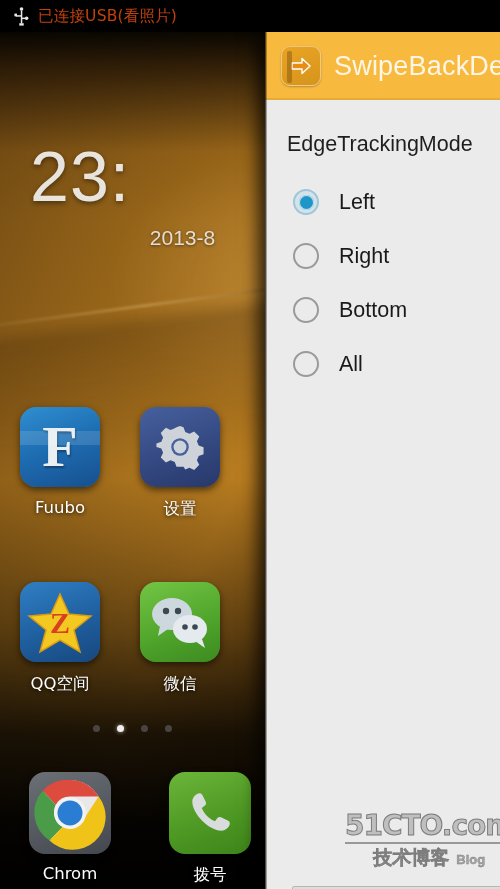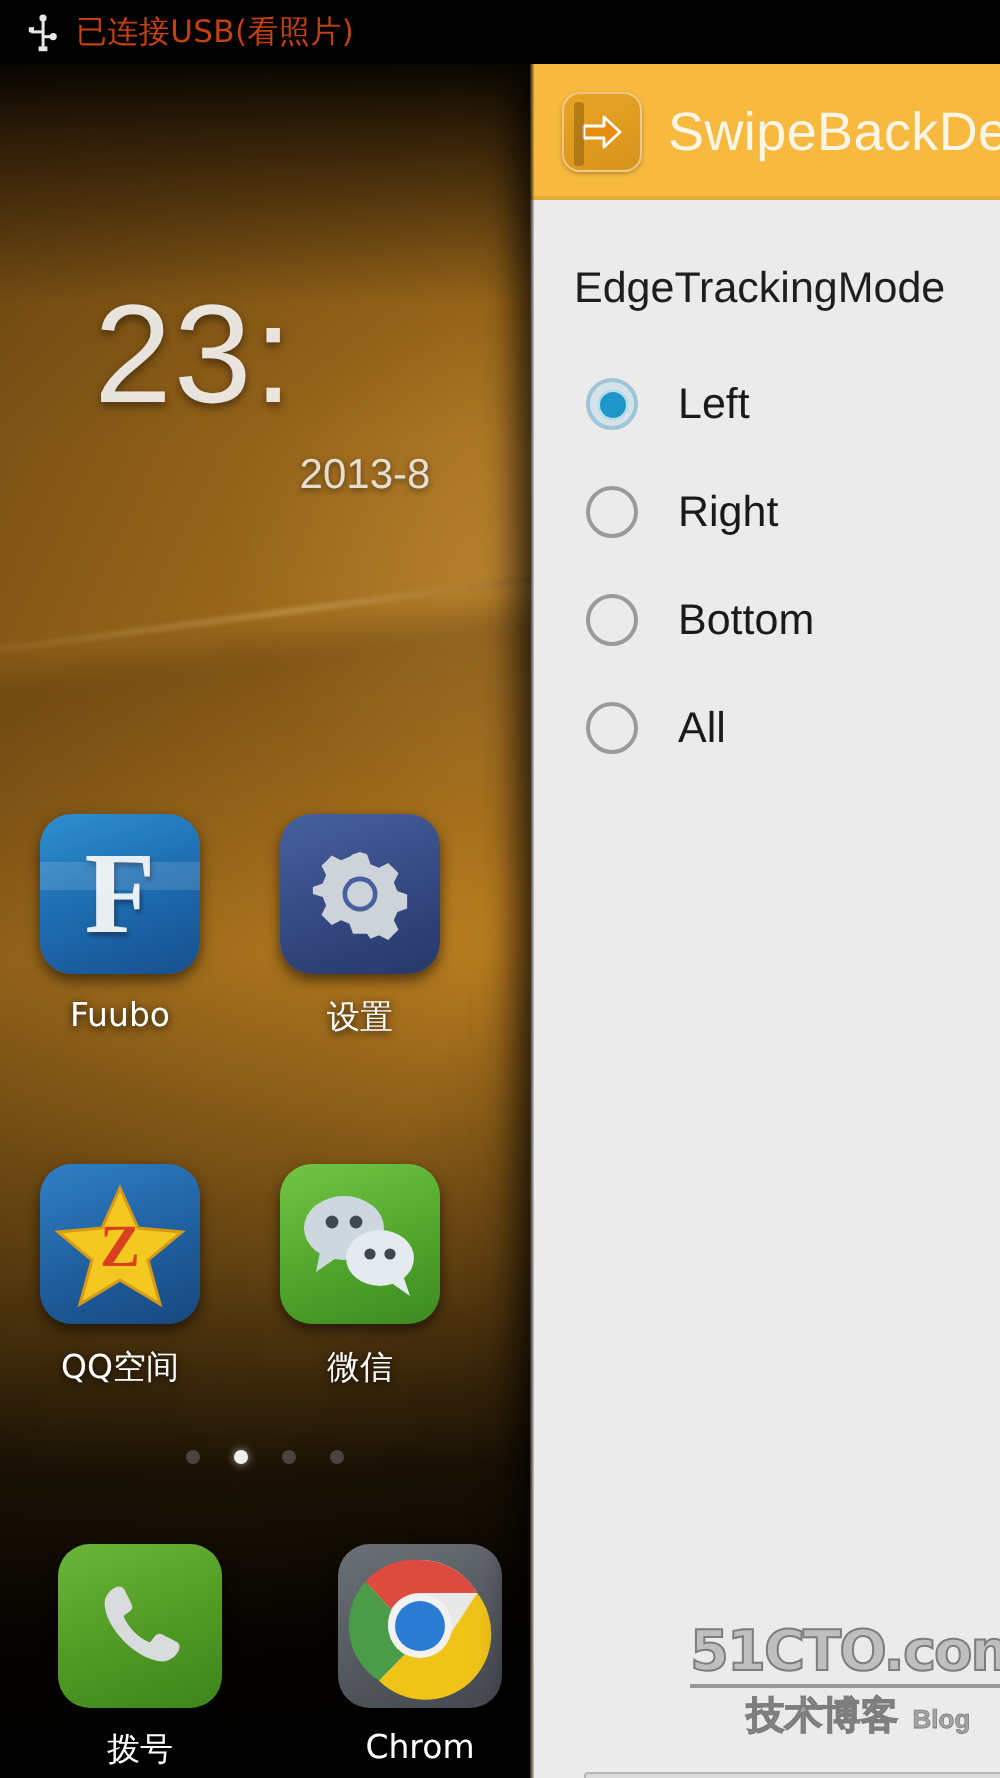"23:" #clock-time { margin-left: 17px -> none }
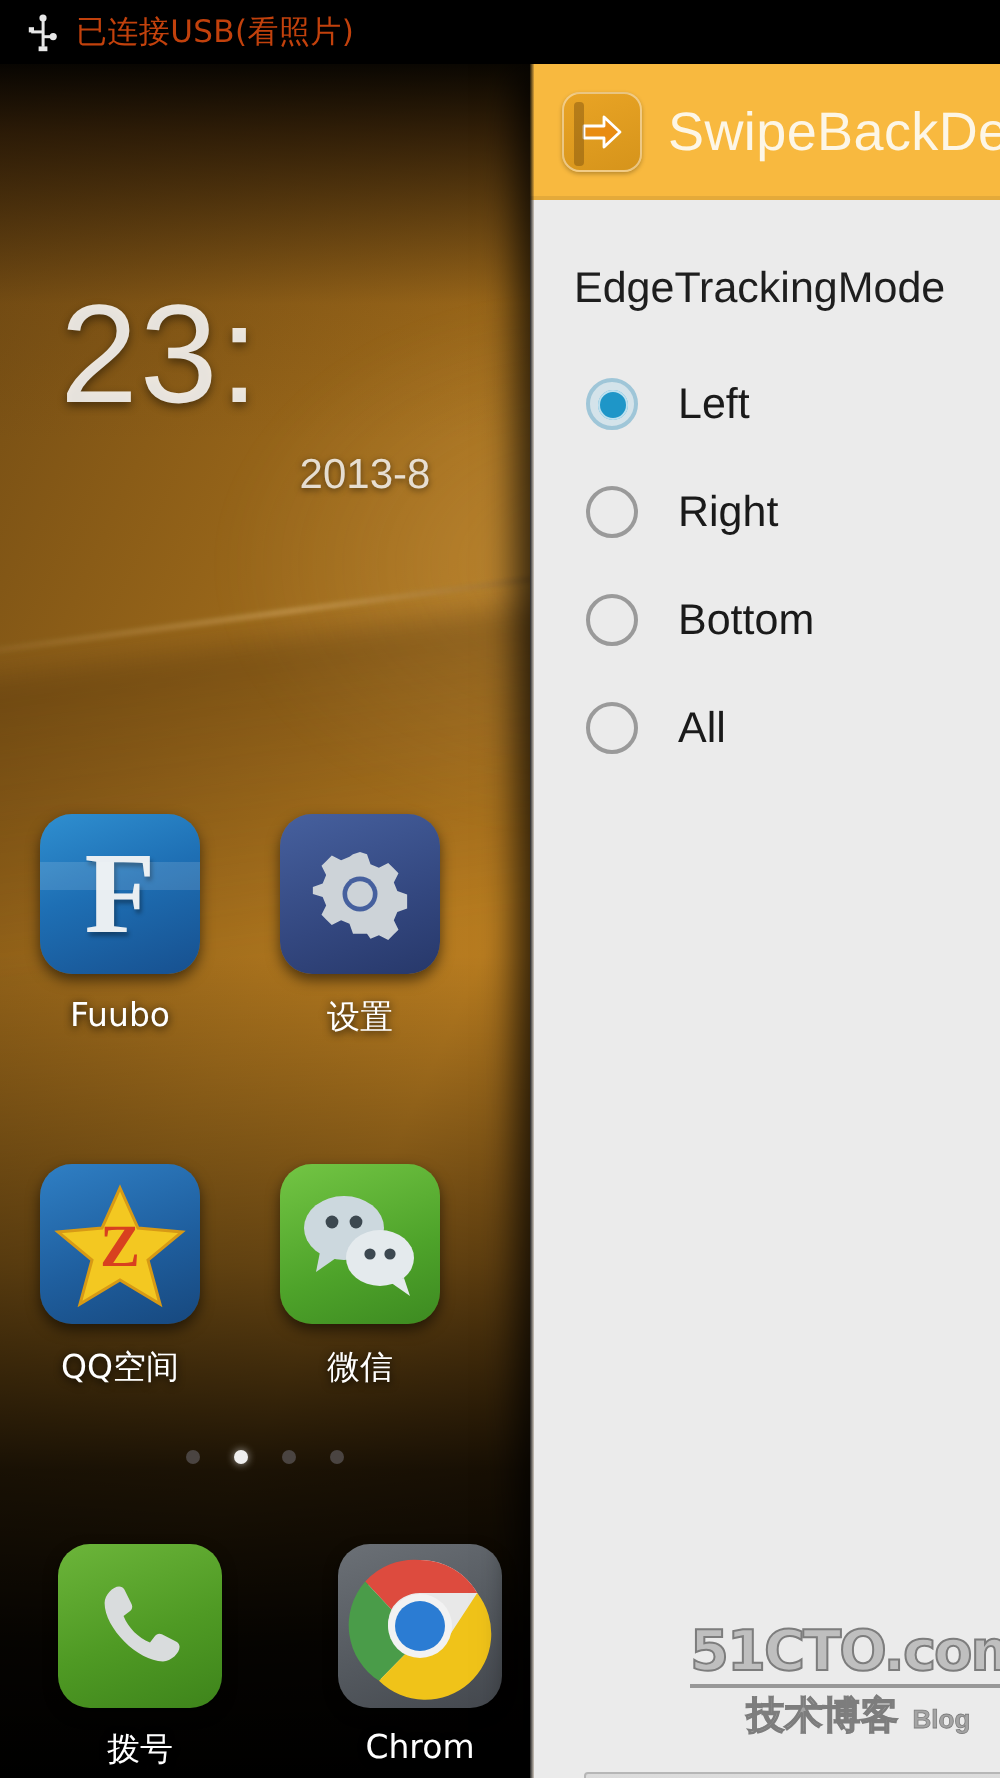"拨号" div.dock-cell { order: before "Chrom" -> after "Chrom" }
